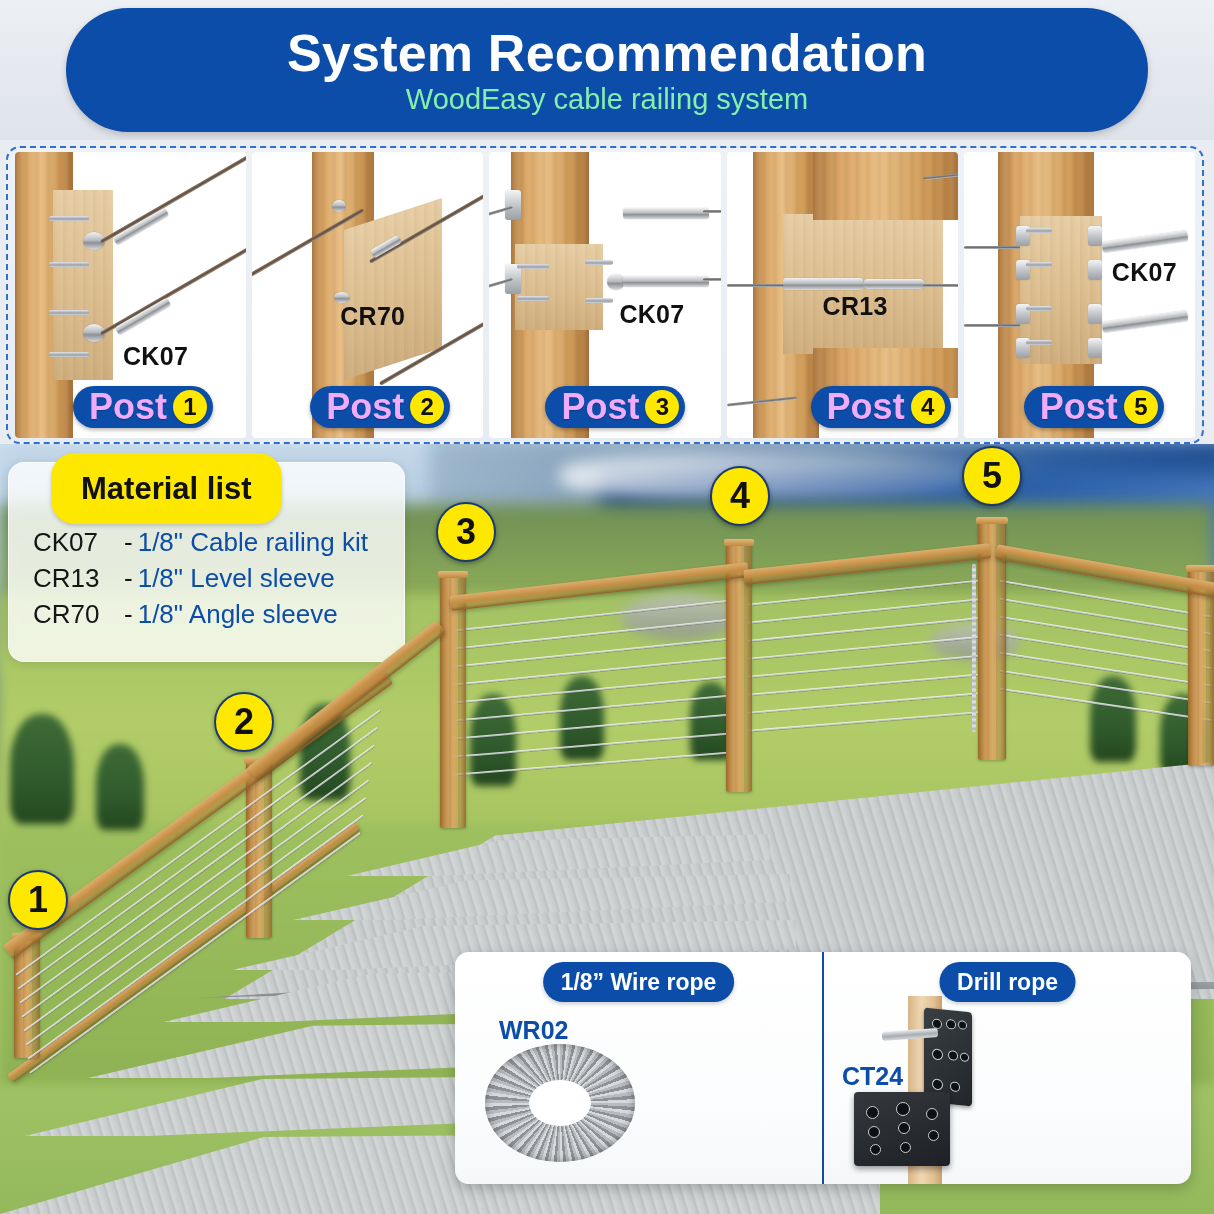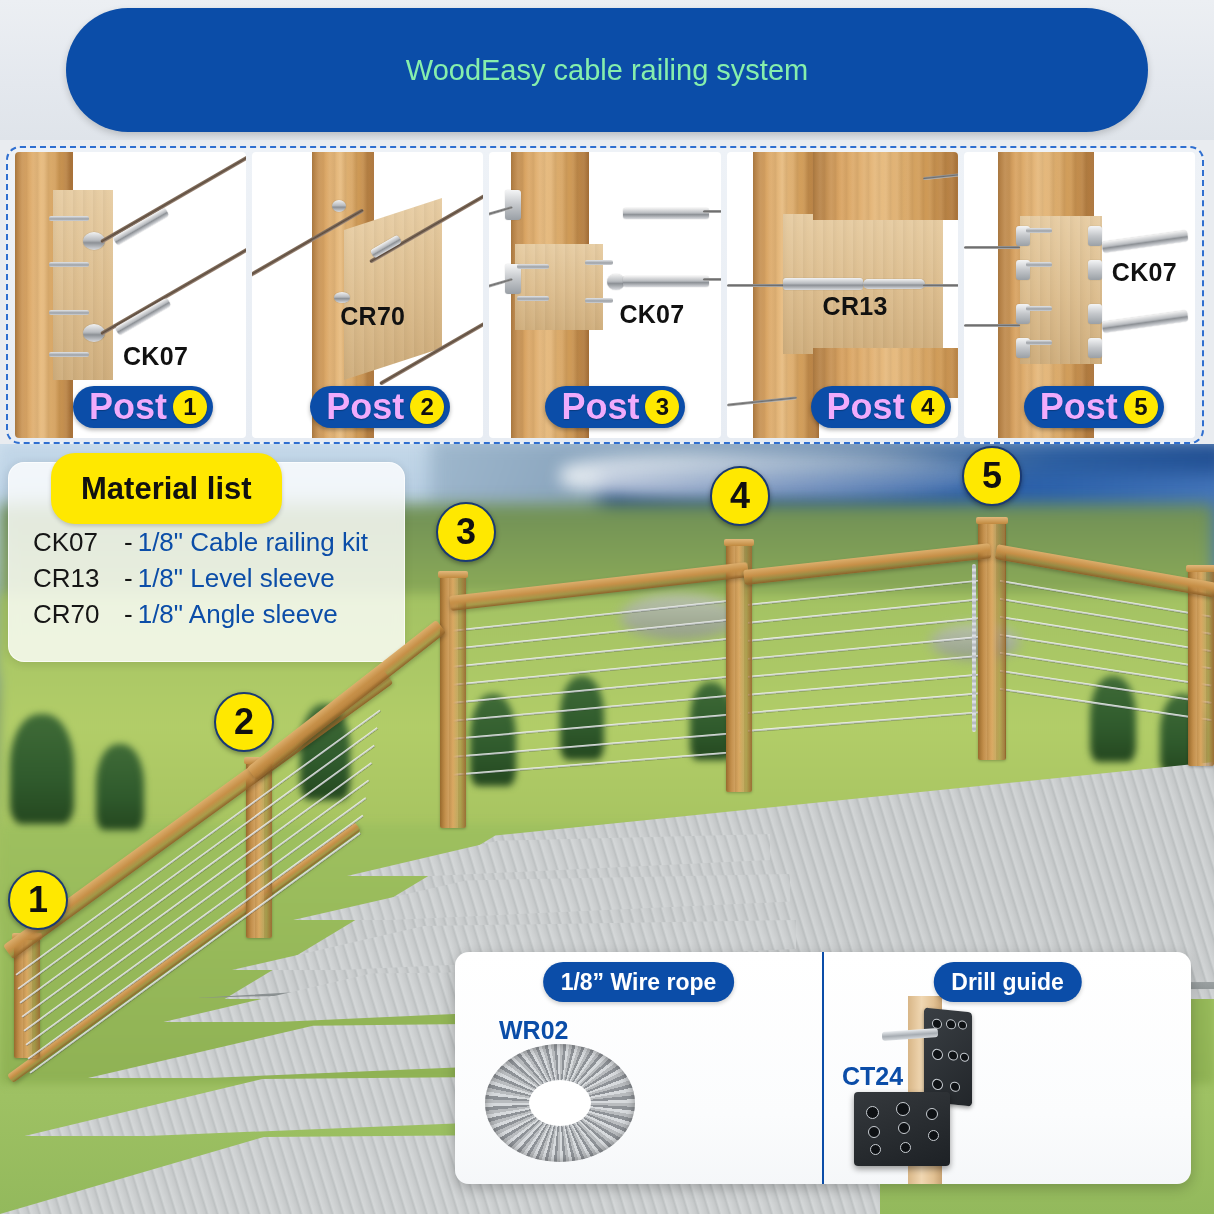"System Recommendation" div.header-title { html: none -> <div>System Recommendation</div> }
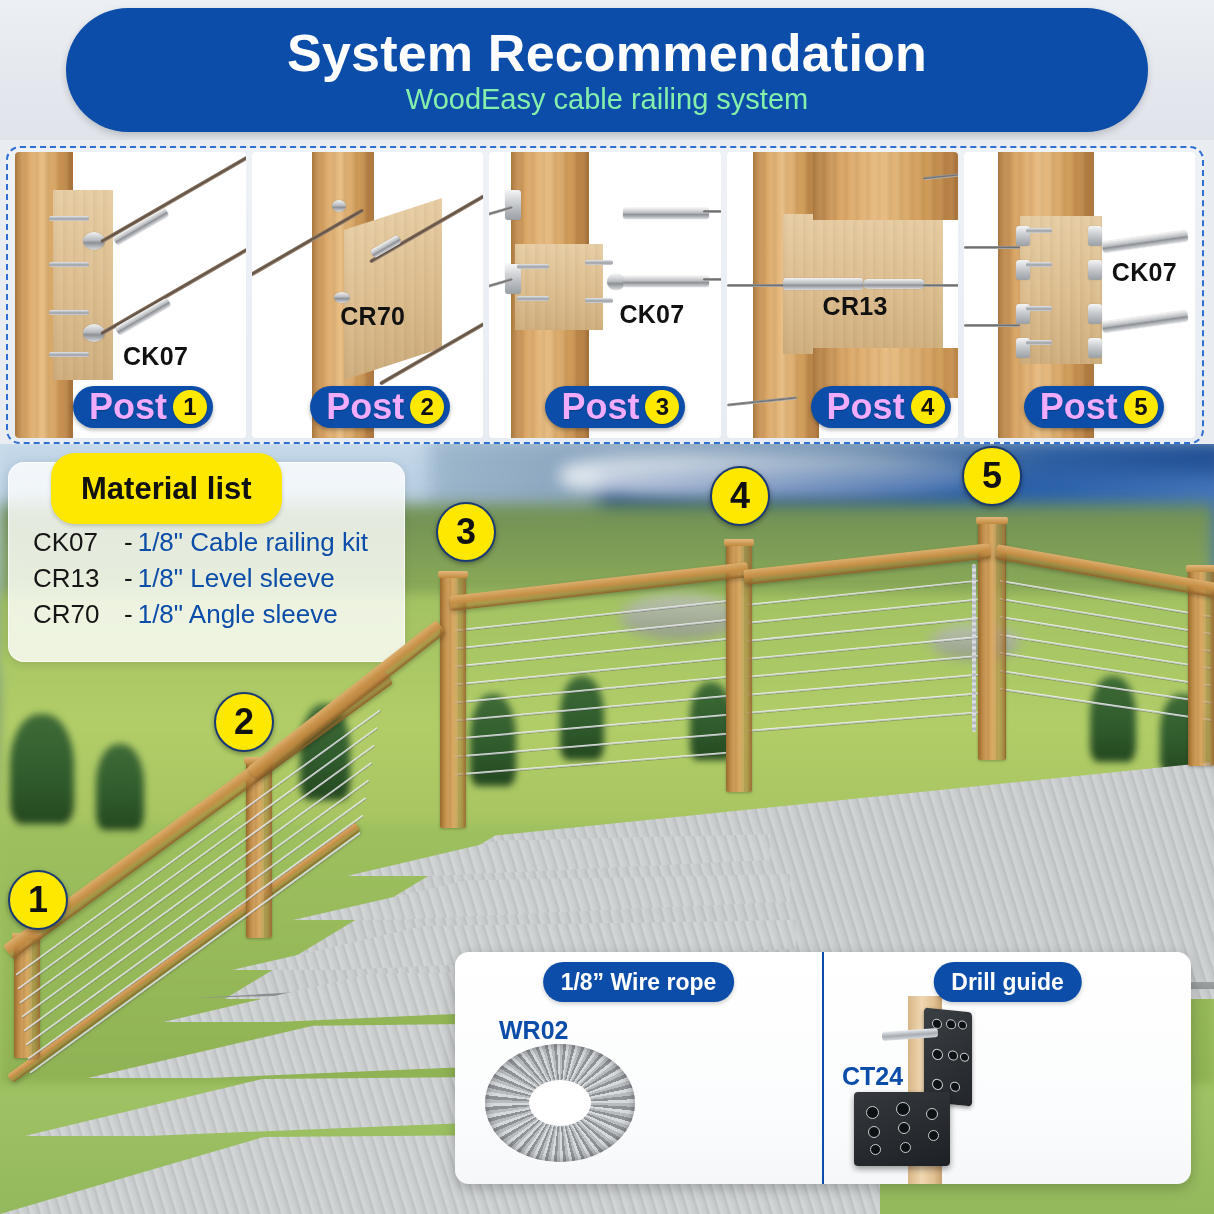"Drill guide" div.pcard-pill { text: guide -> rope }
